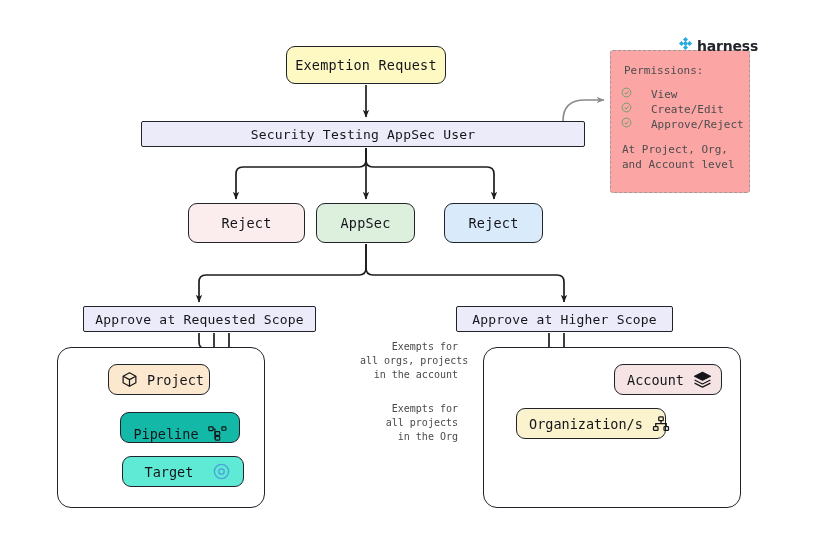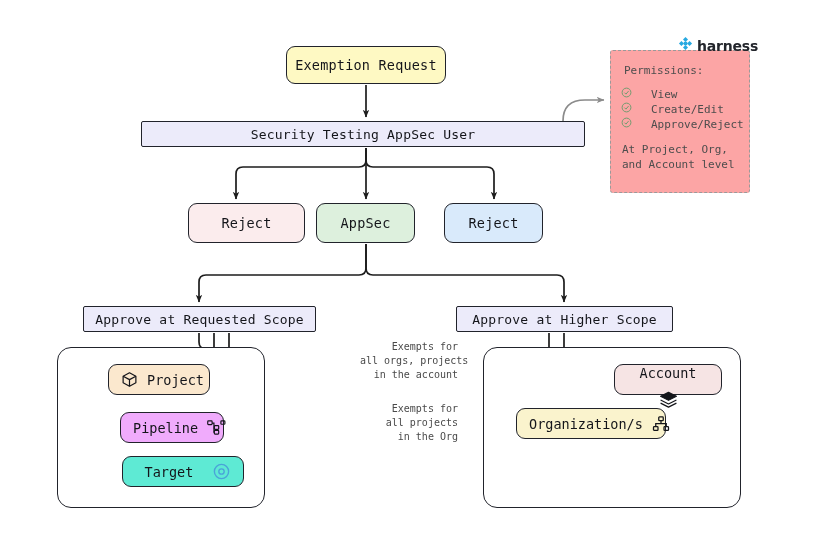"Account" #n-account { flex-direction: column -> none }
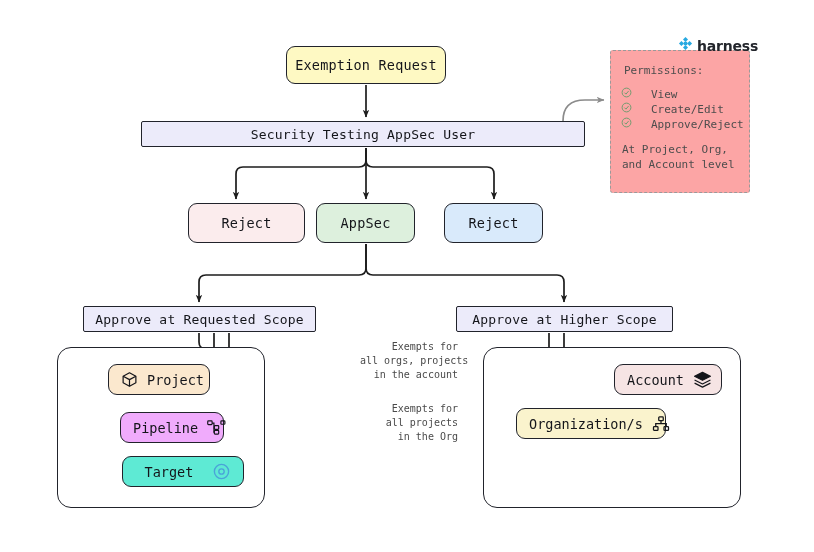"Pipeline" #n-pipeline { align-items: none -> flex-end; background: #f0abfc -> #14b8a6; width: 104px -> 120px }
